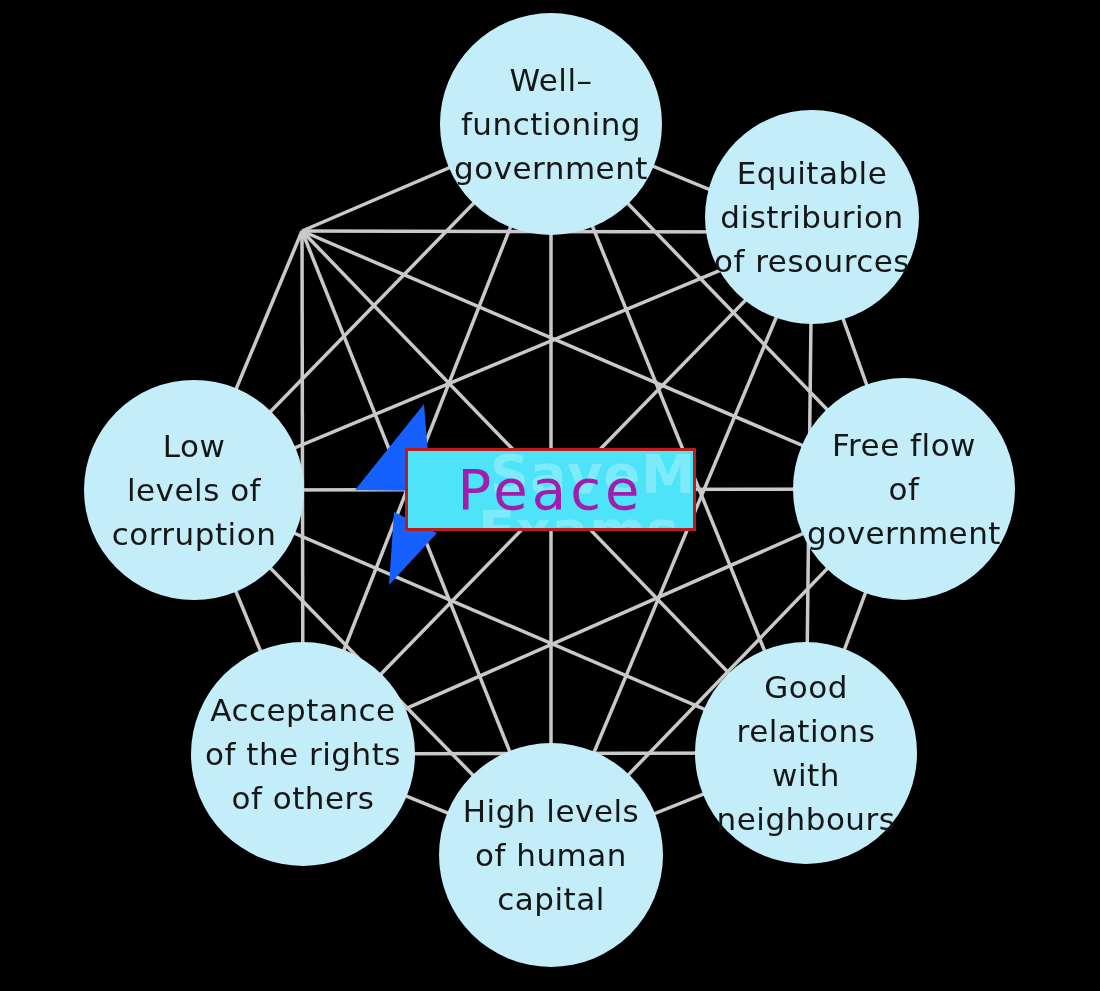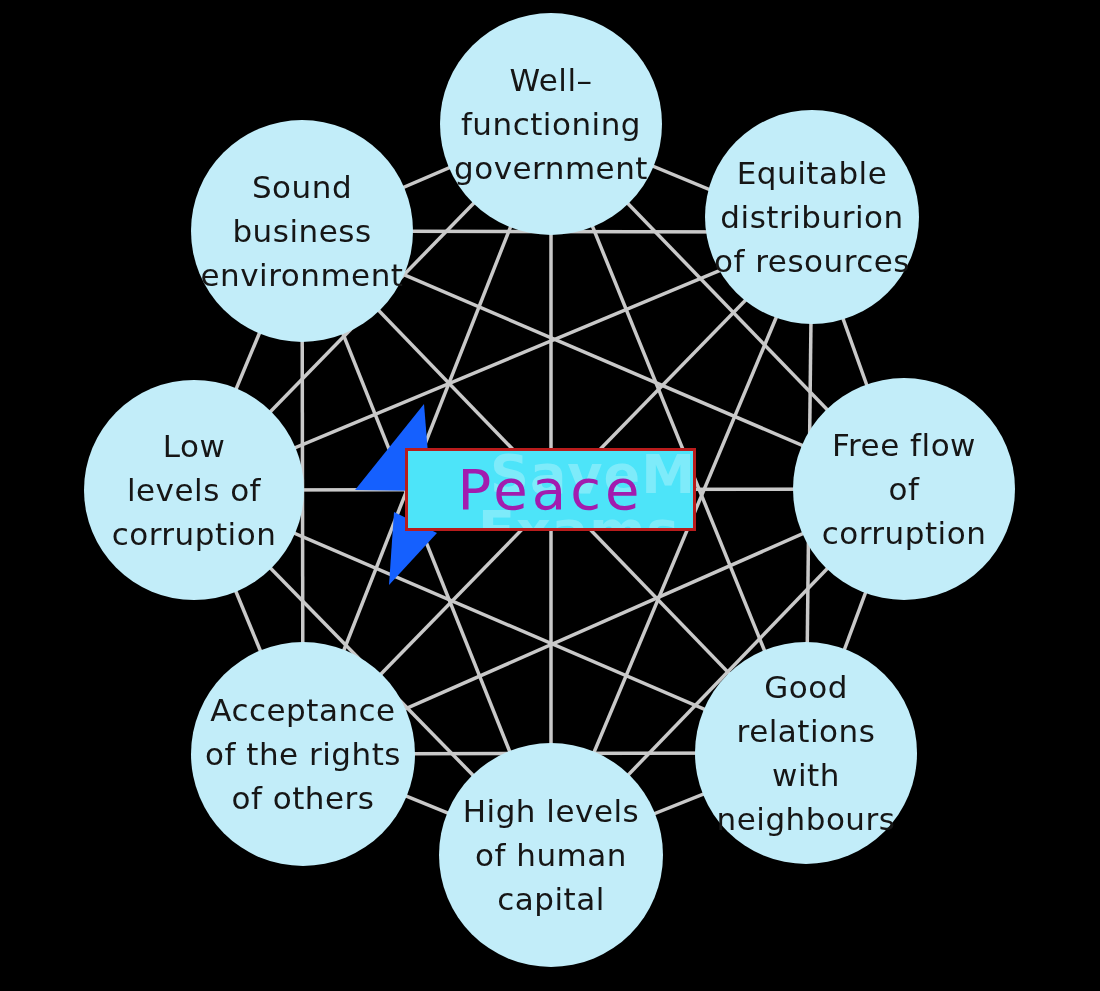"Sound" div.node { html: <div> <span>Sound business environment</span> </div> -> none }
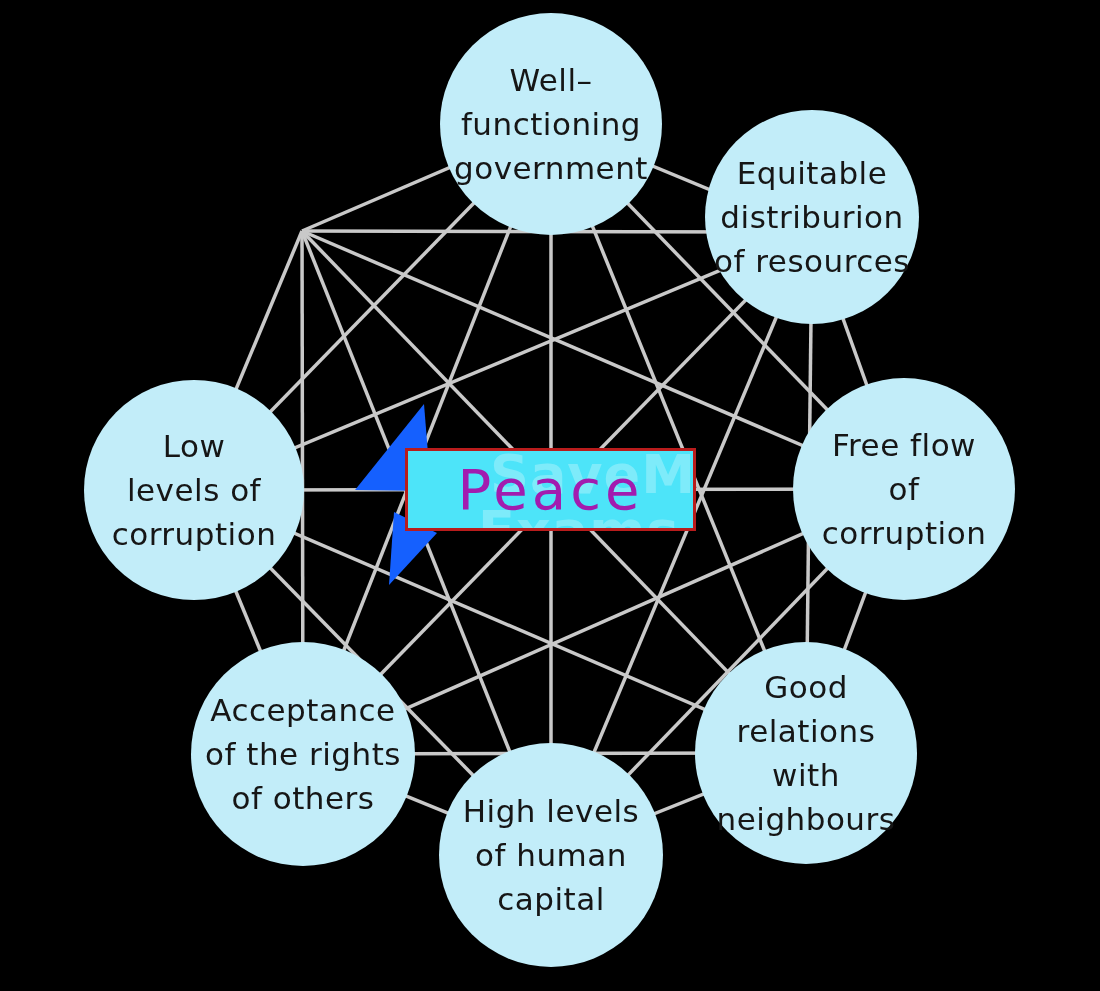"Free flow" span.node-label { text: corruption -> government }
